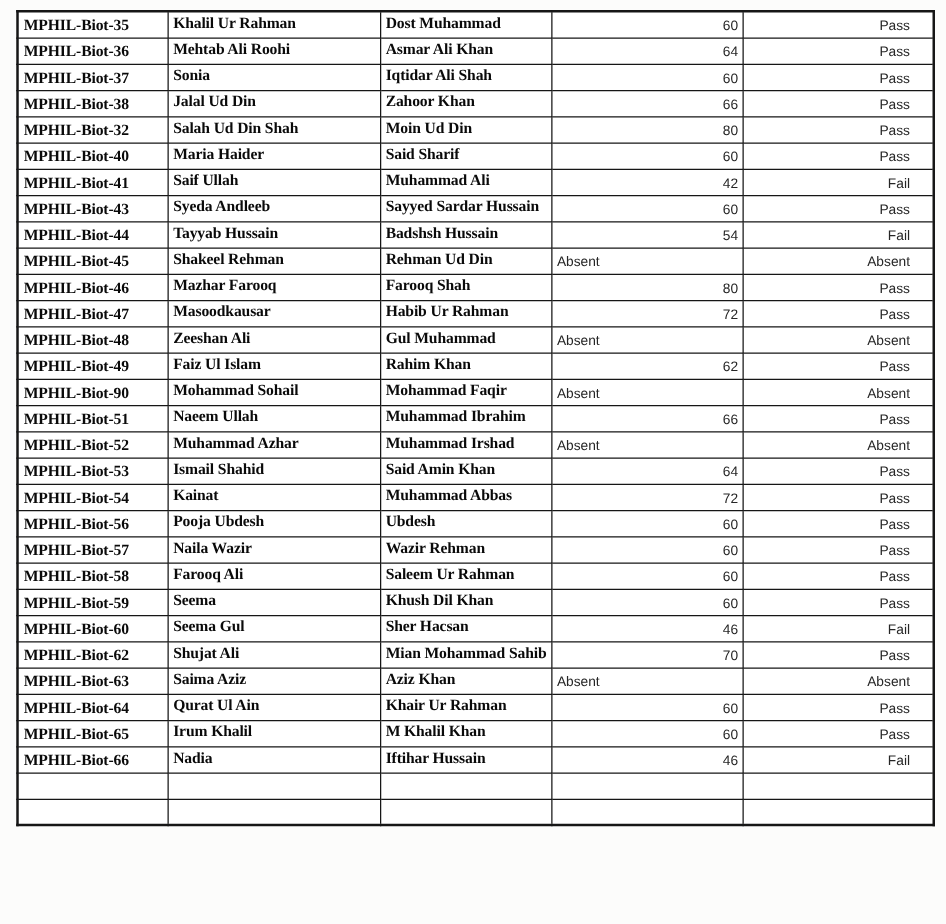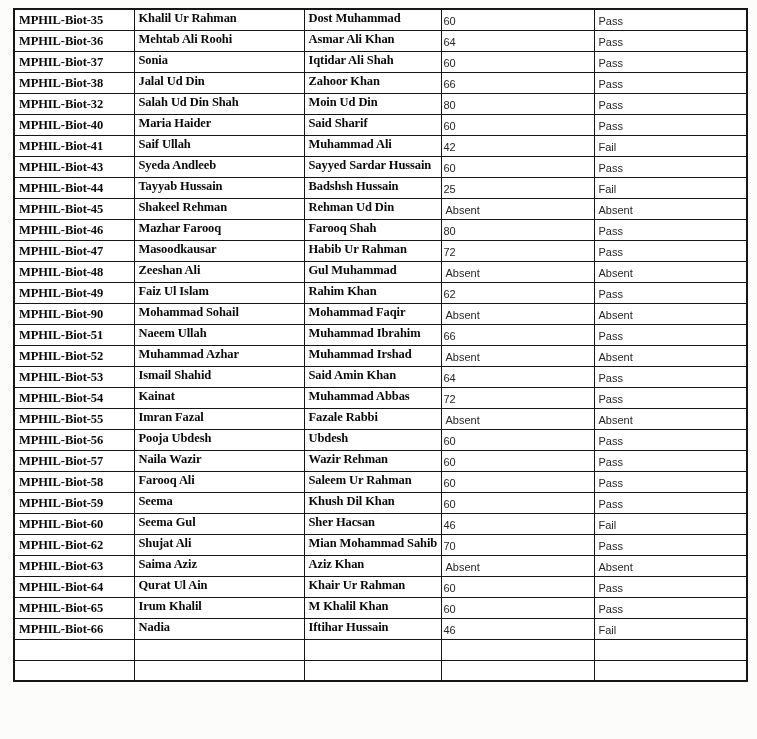"60" td.c-marks { text-align: none -> right }
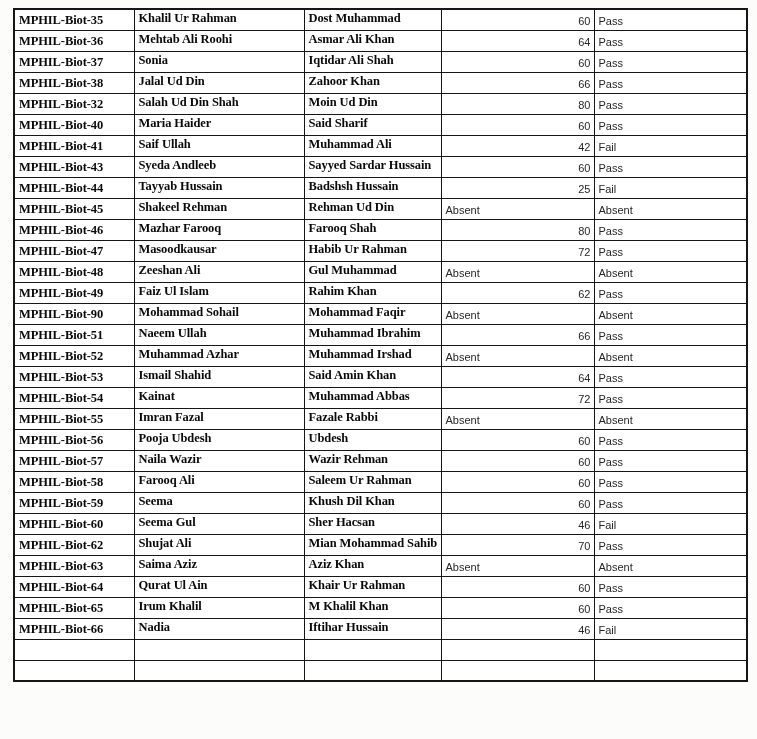"Pass" td.c-result { text-align: left -> right }
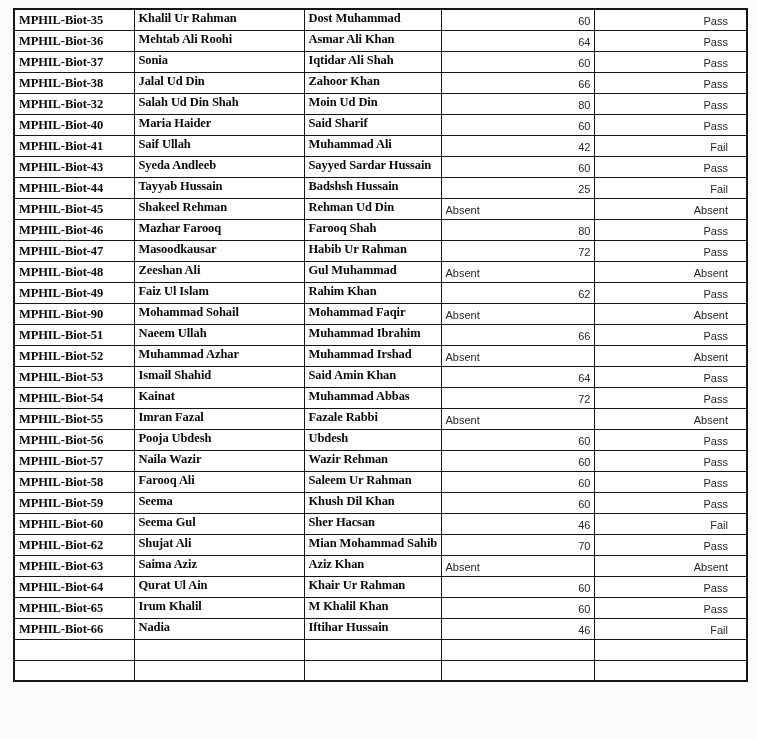"25" td.c-marks { text: 25 -> 54 }
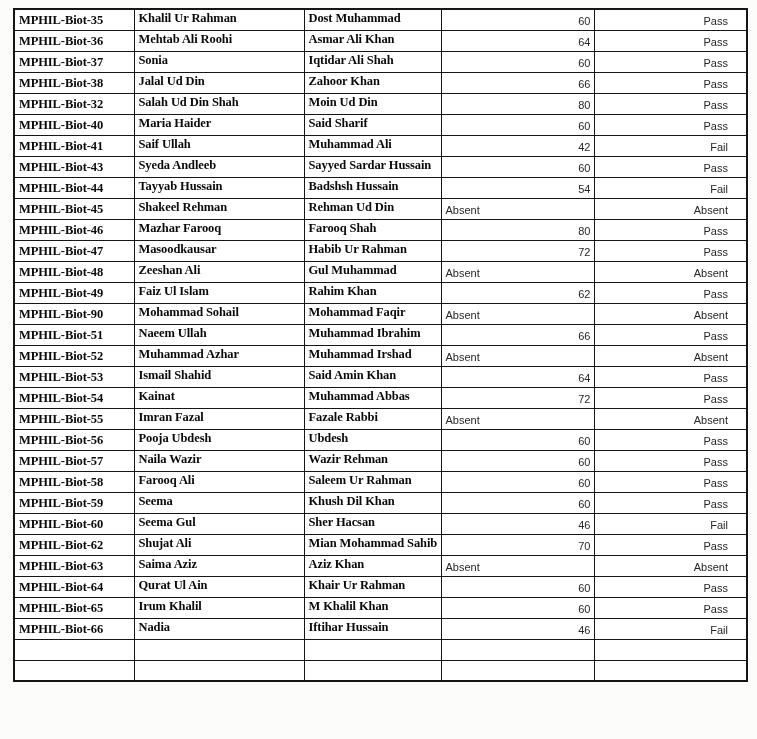"MPHIL-Biot-55" tr { html: <tr> <td>MPHIL-Biot-55</td> <td>Imran Fazal</td> <td>Fazale Rabbi</td> <td>Absent</td> <td>Absent</td> </tr> -> none }
